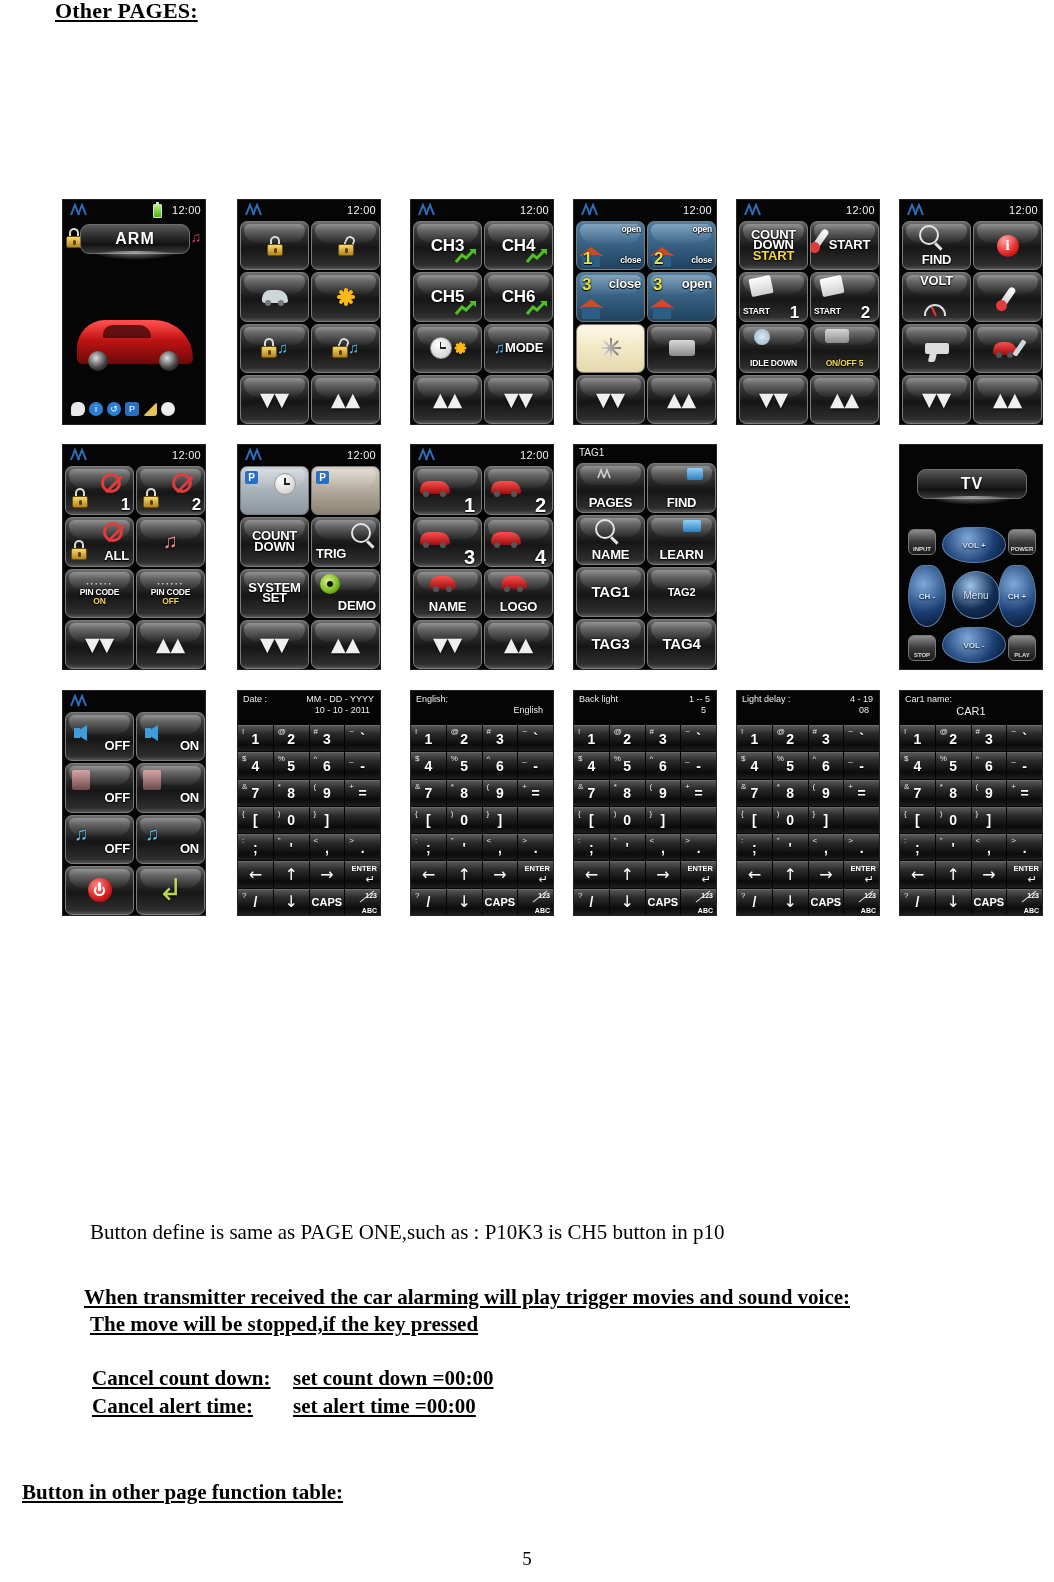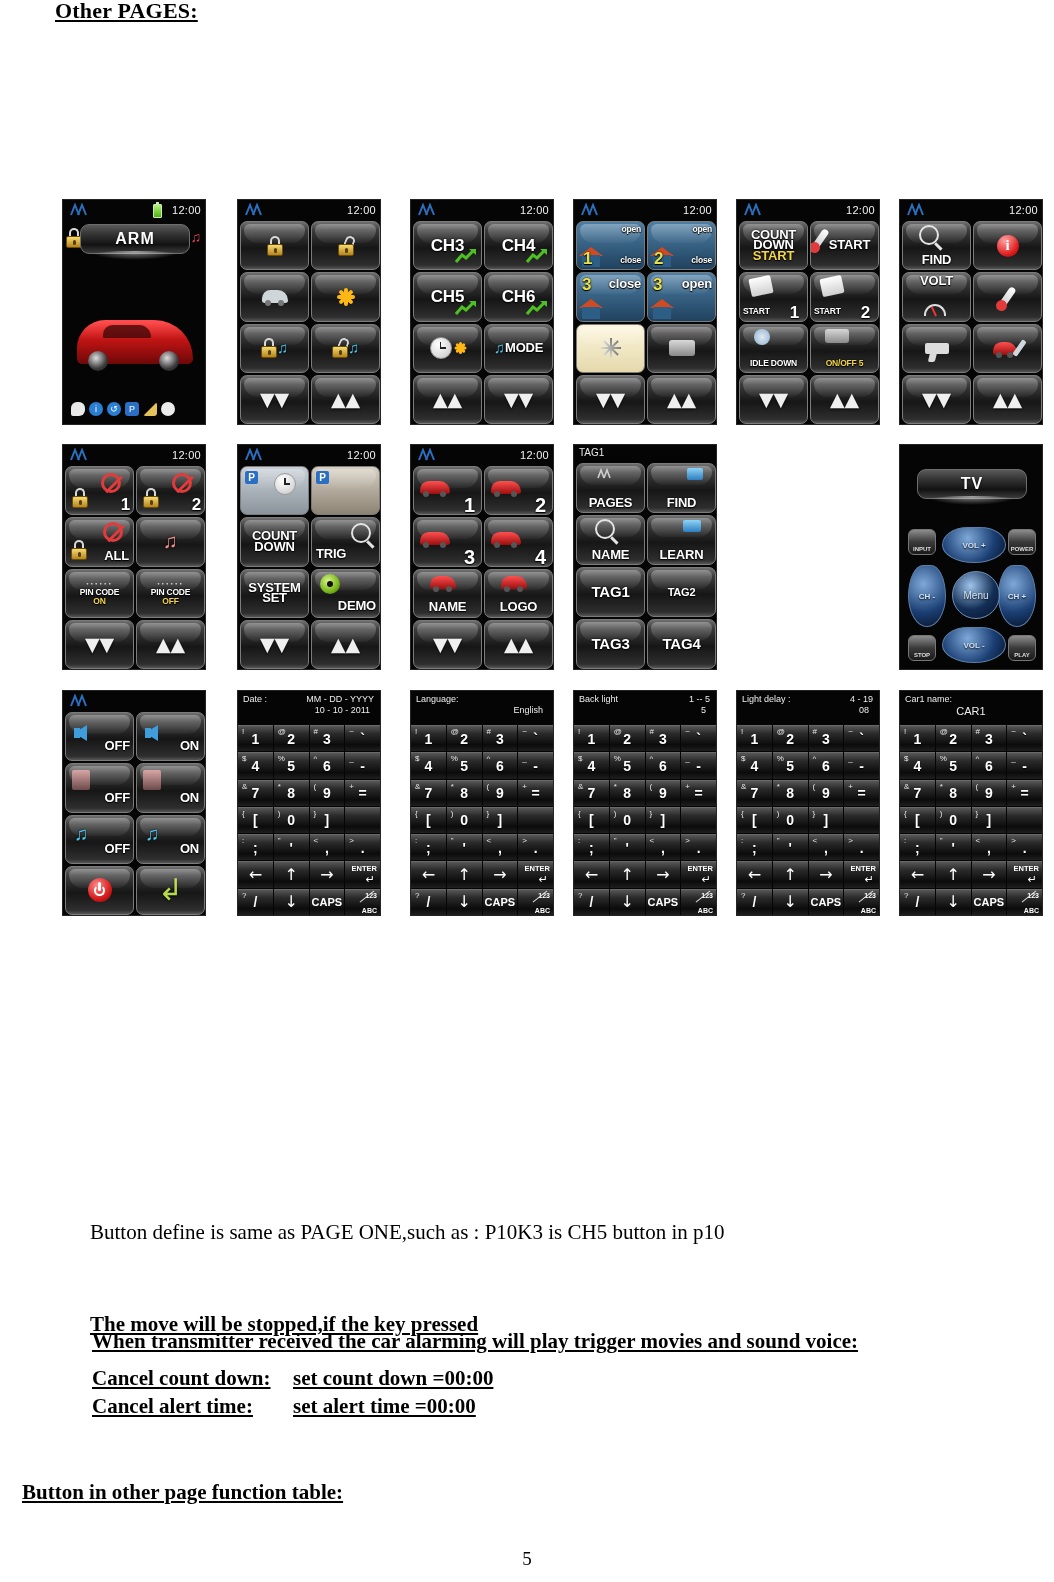"Language:" span.lbl { text: Language -> English }
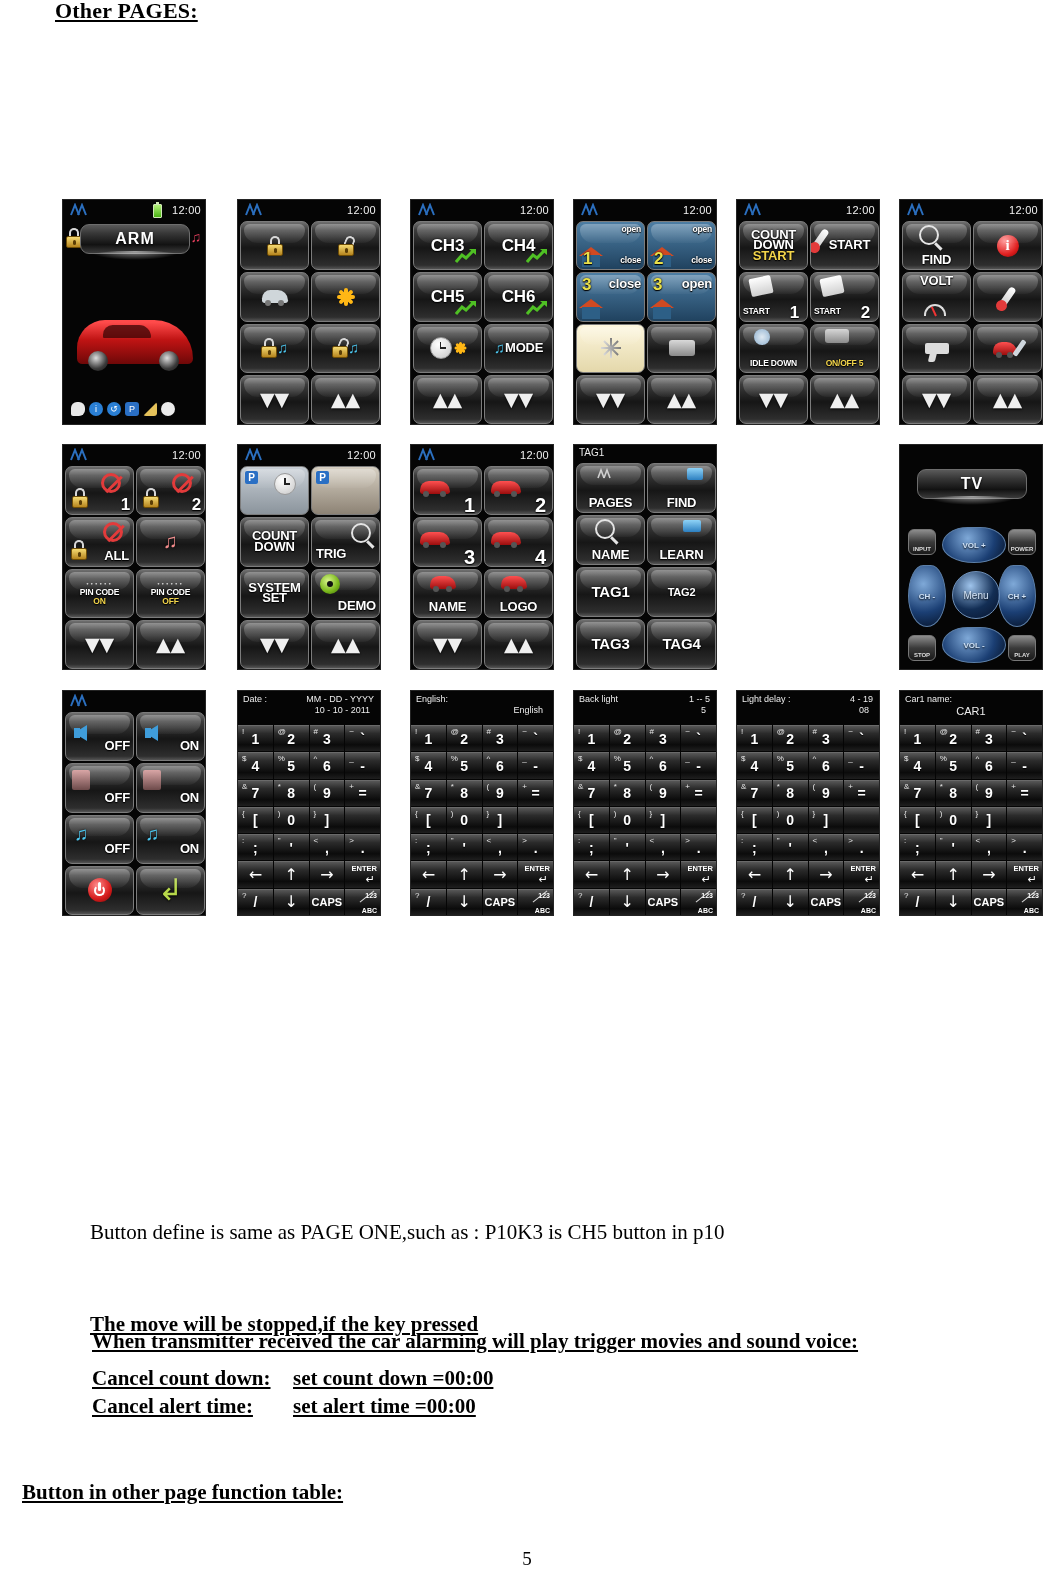"When transmitter received the car" div.para { left: 92px -> 84px; margin-top: 44px -> none }
